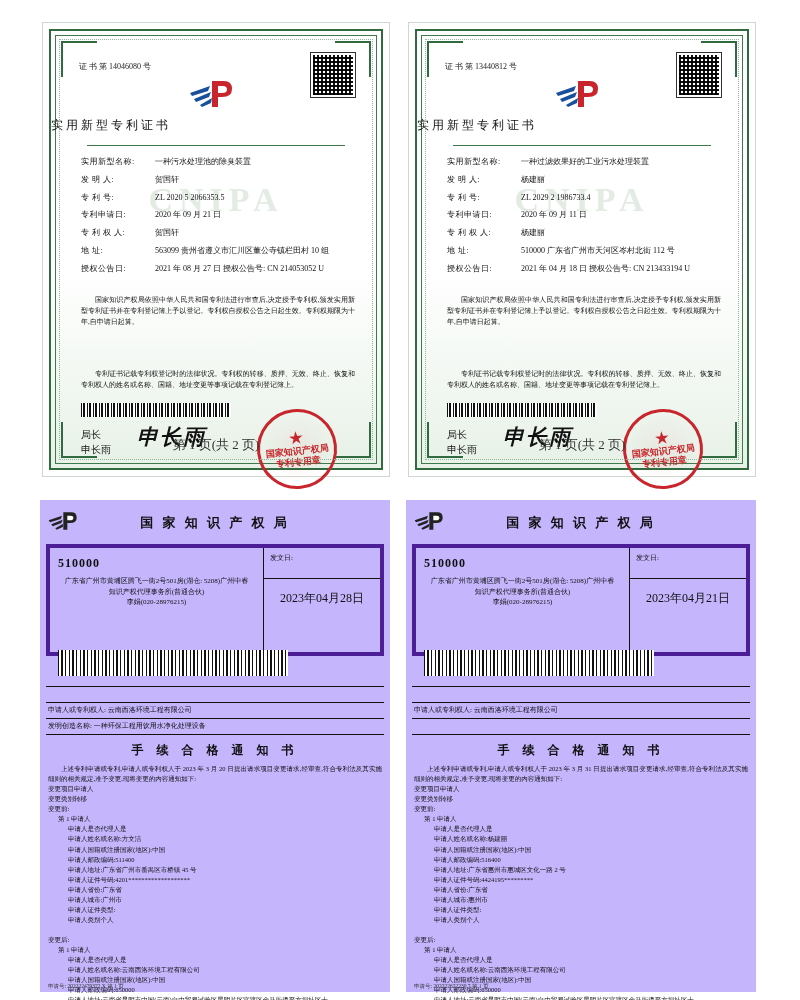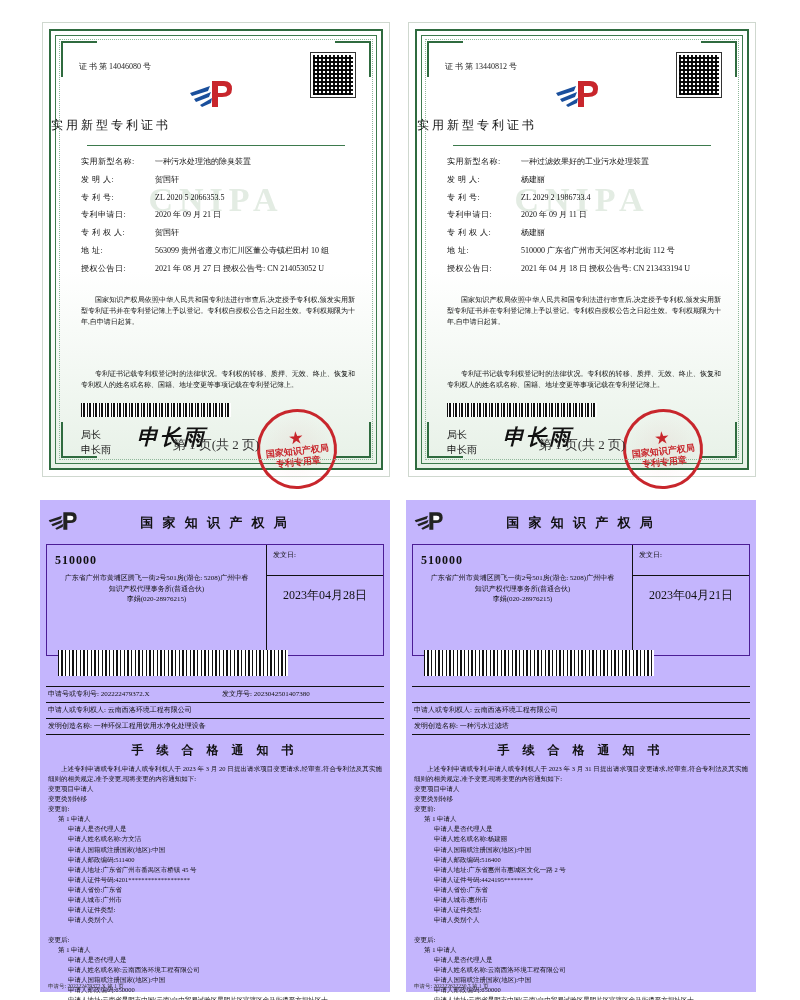"510000" .addr-box { border: 1px solid #4c1d95 -> 4px solid #4c1d95 }
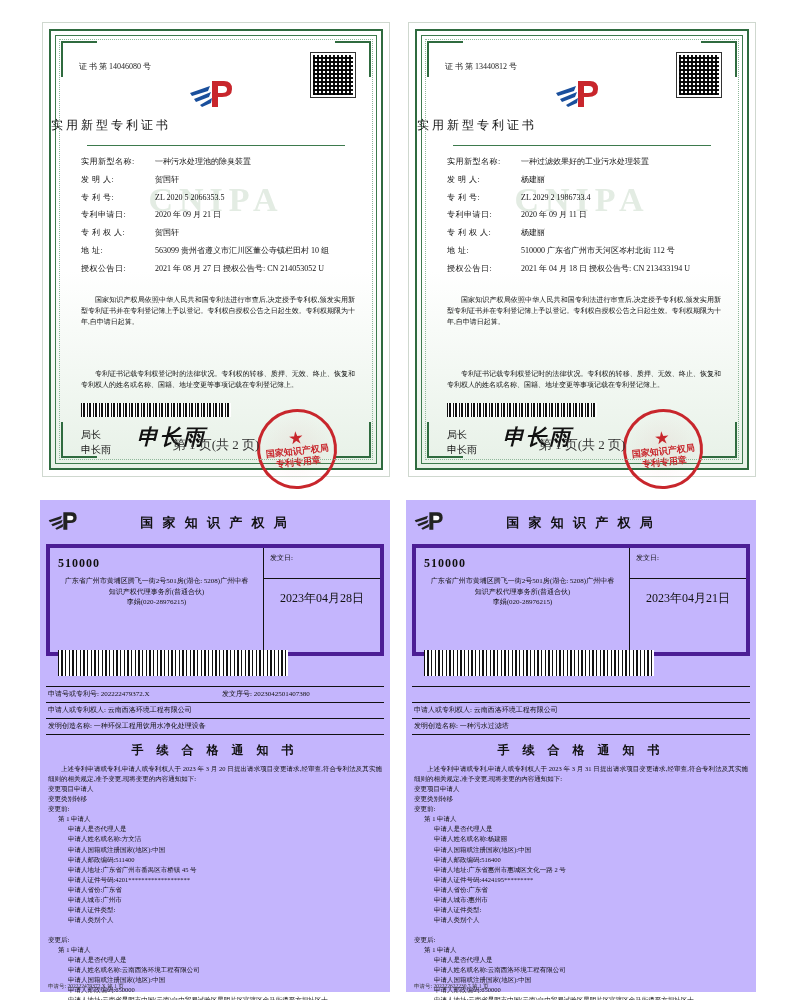"申请号或专利号: 202222479372.X" div.meta { html: <div> <div> <span>申请号或专利号:</span> <span>202222479372.X</span> </div> <div> <span>发文序号:</span> <span>2023042501407380</span> </div> </div> -> none }
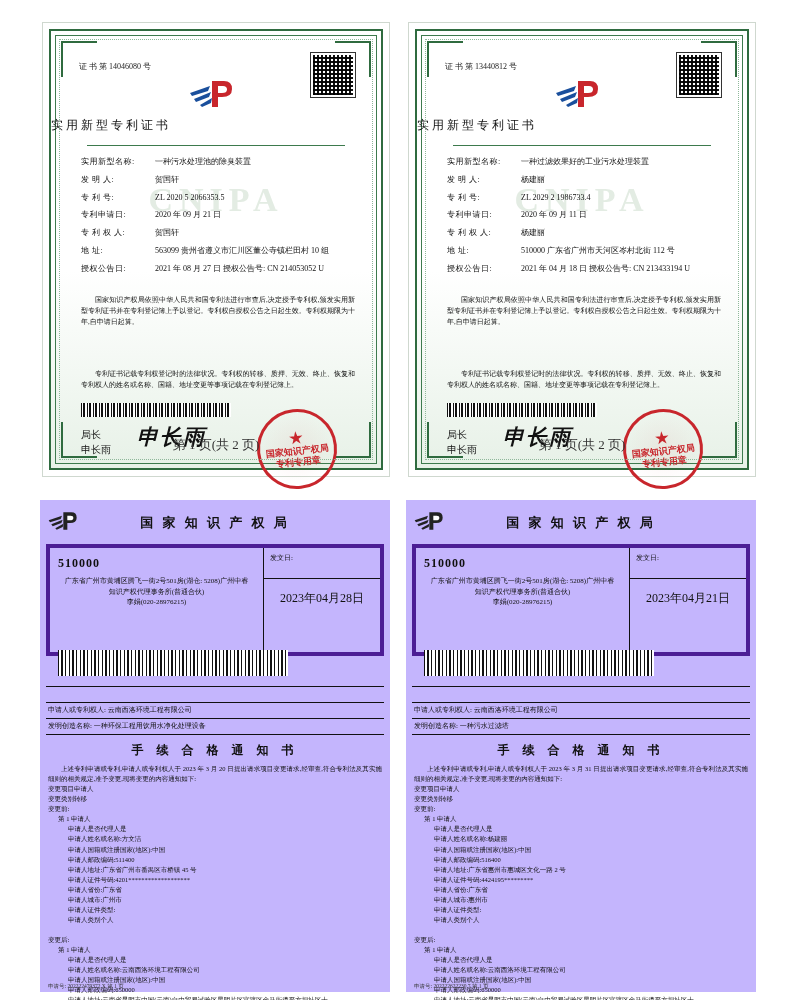"发明创造名称: 一种污水过滤塔" div.meta { html: <div> <div> <span>发明创造名称:</span> <span>一种污水过滤塔</span> </div> </div> -> none }
